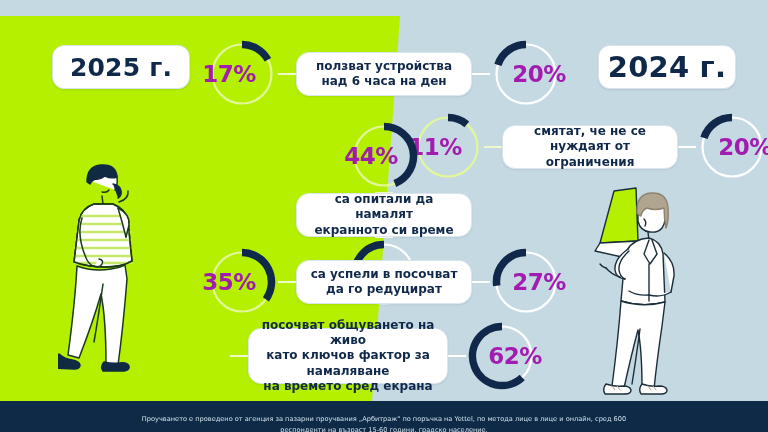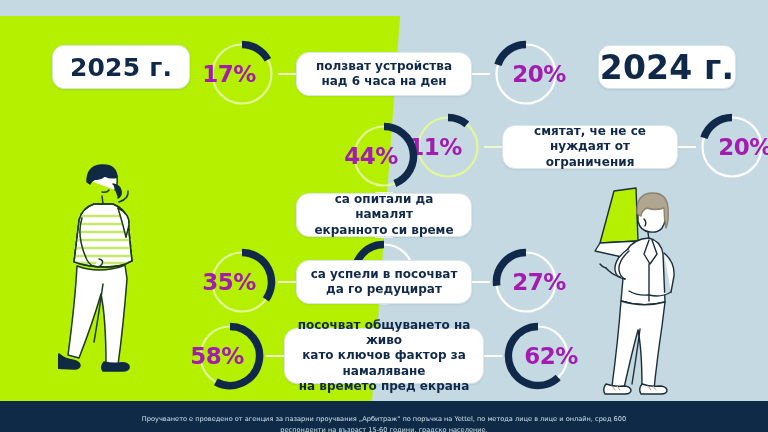"2024 г." #year-right { font-size: 33px -> 29px }
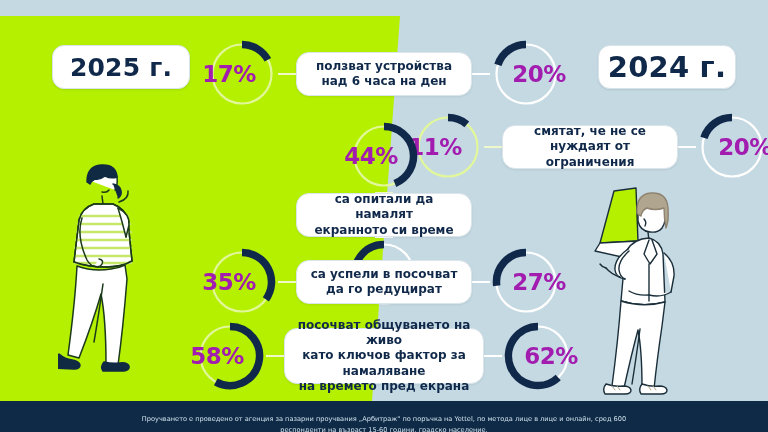"58%" div.ring { html: <div> <svg> <circle></circle> <path></path> </svg> <div>58%</div> </div> -> none }
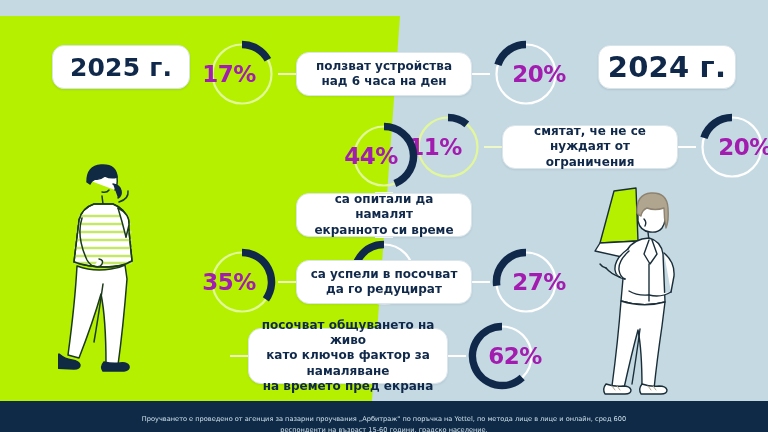"на времето пред екрана" div { text: пред -> сред }
